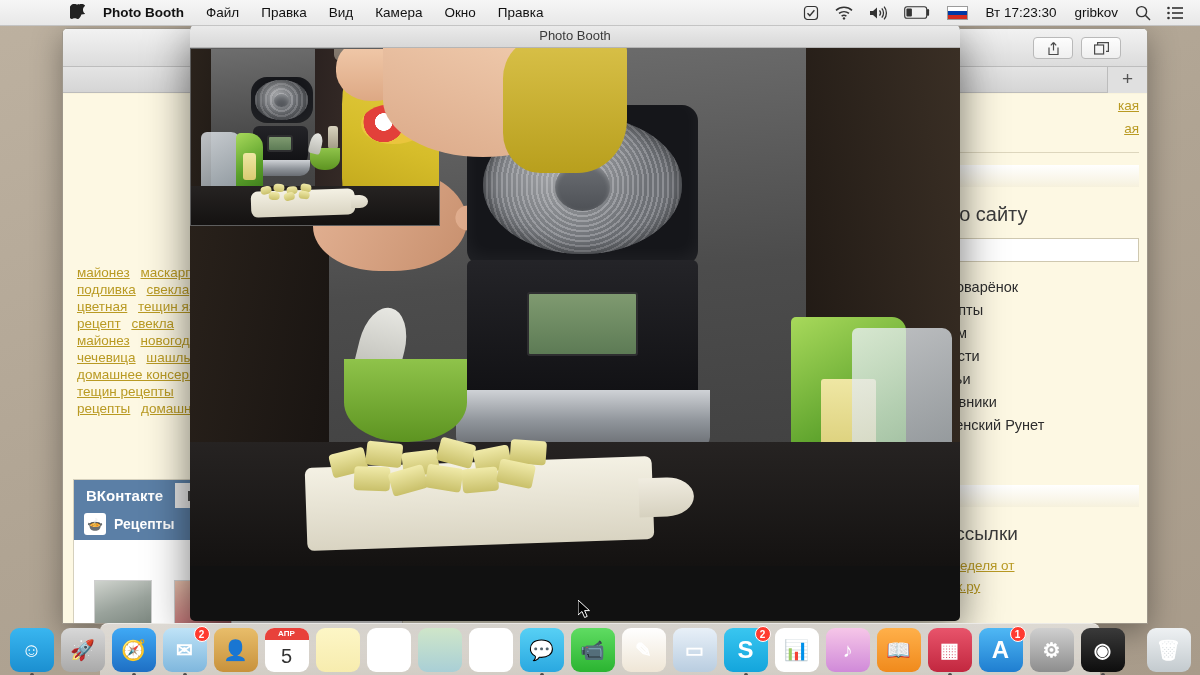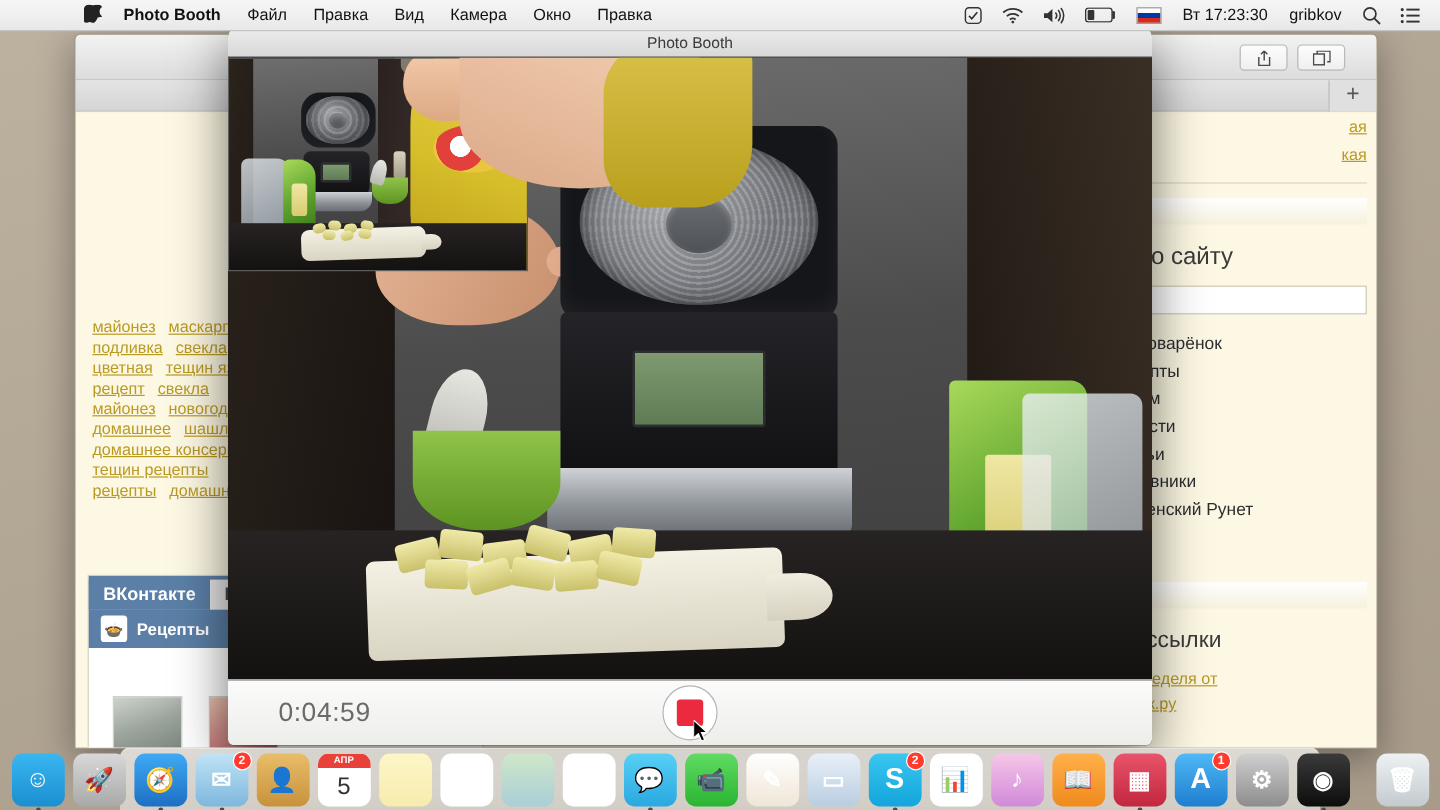"ая" a { order: before "кая" -> after "кая" }
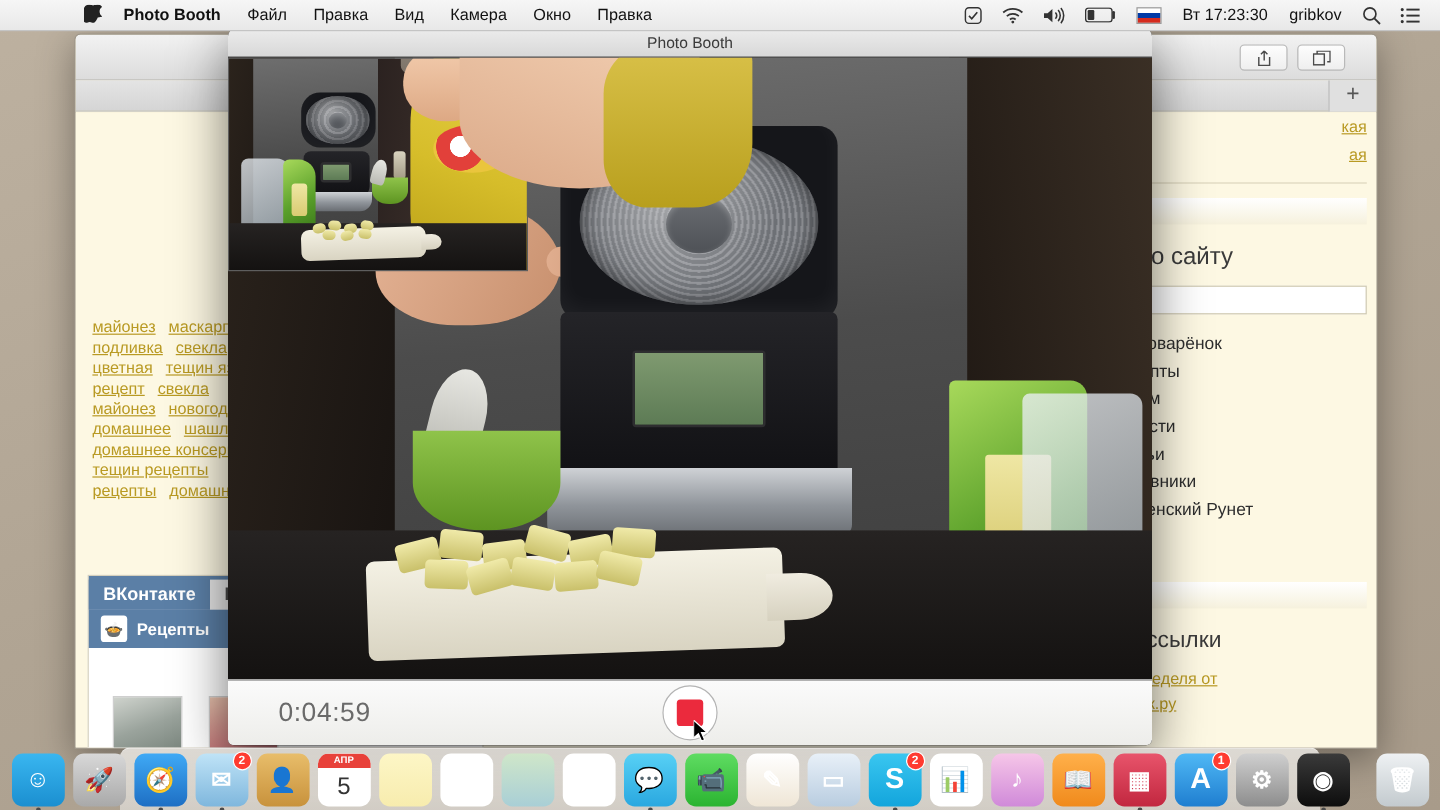"домашнее" a { text: домашнее -> чечевица }
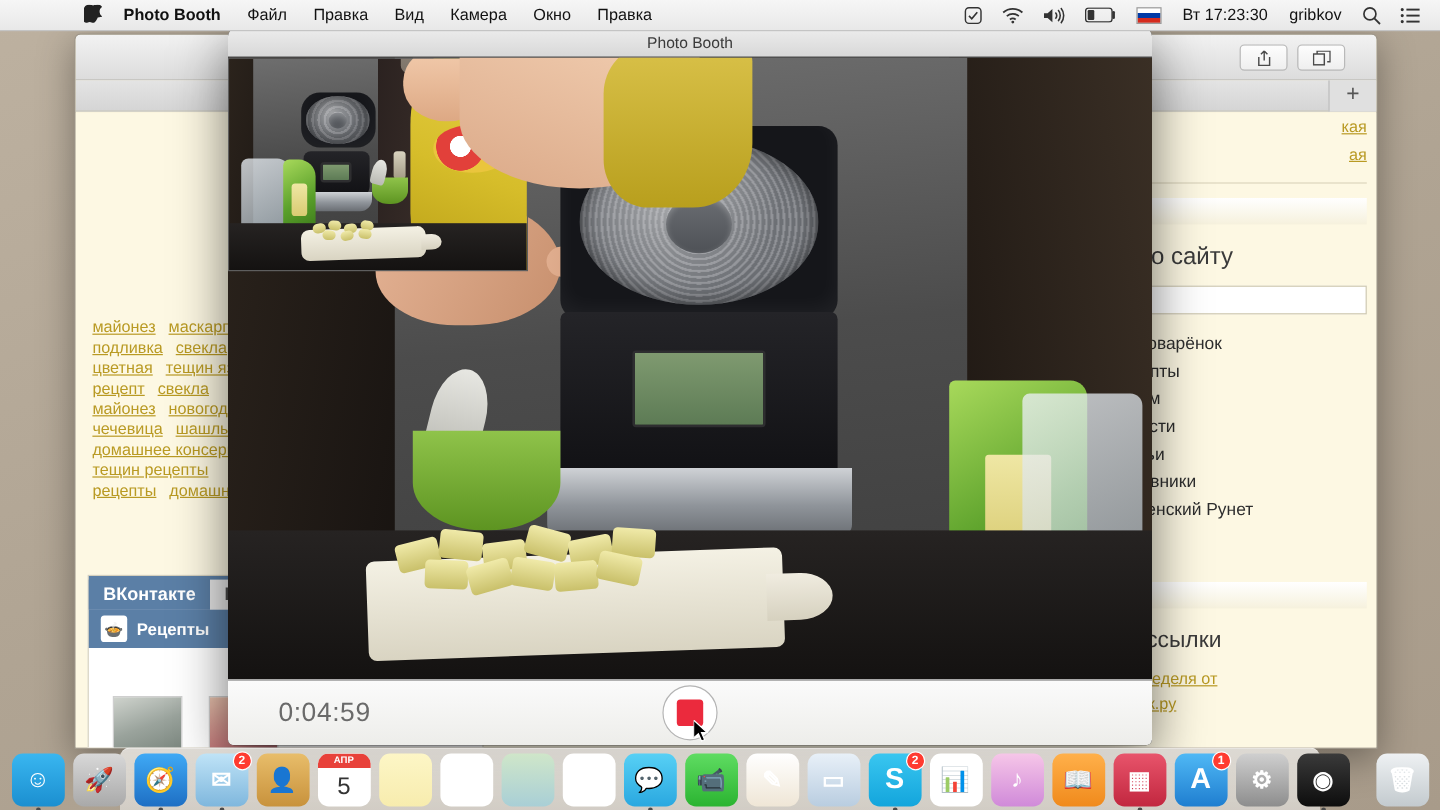"0:04:59" div { html: <div> <div>0:04:59</div> <div> <div></div> </div> </div> -> none }
